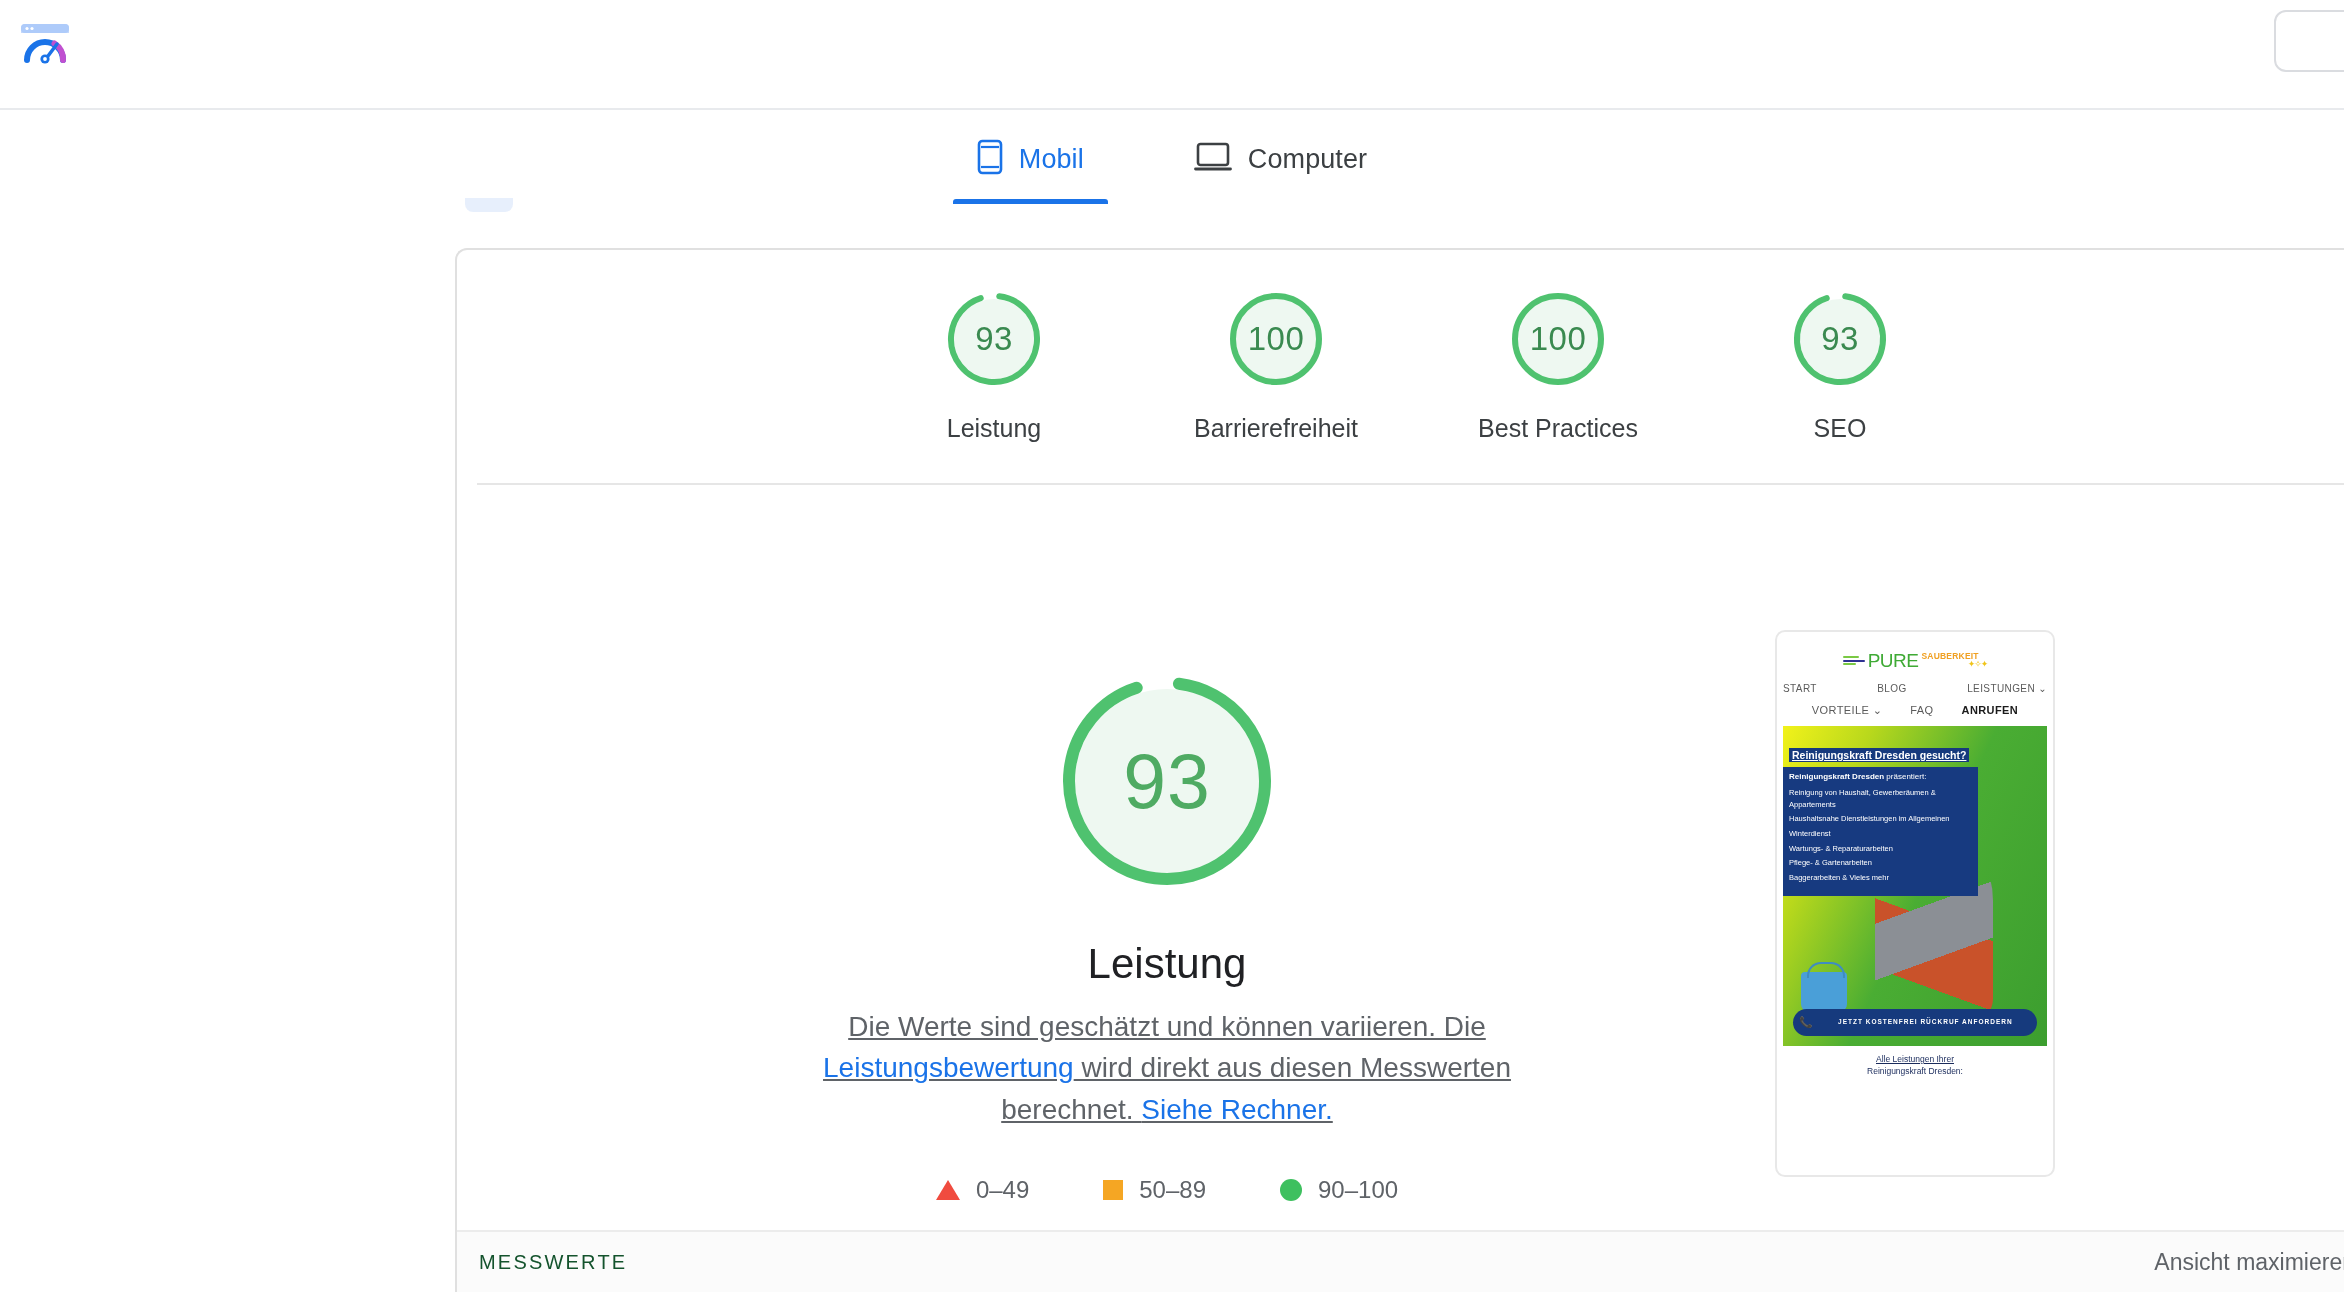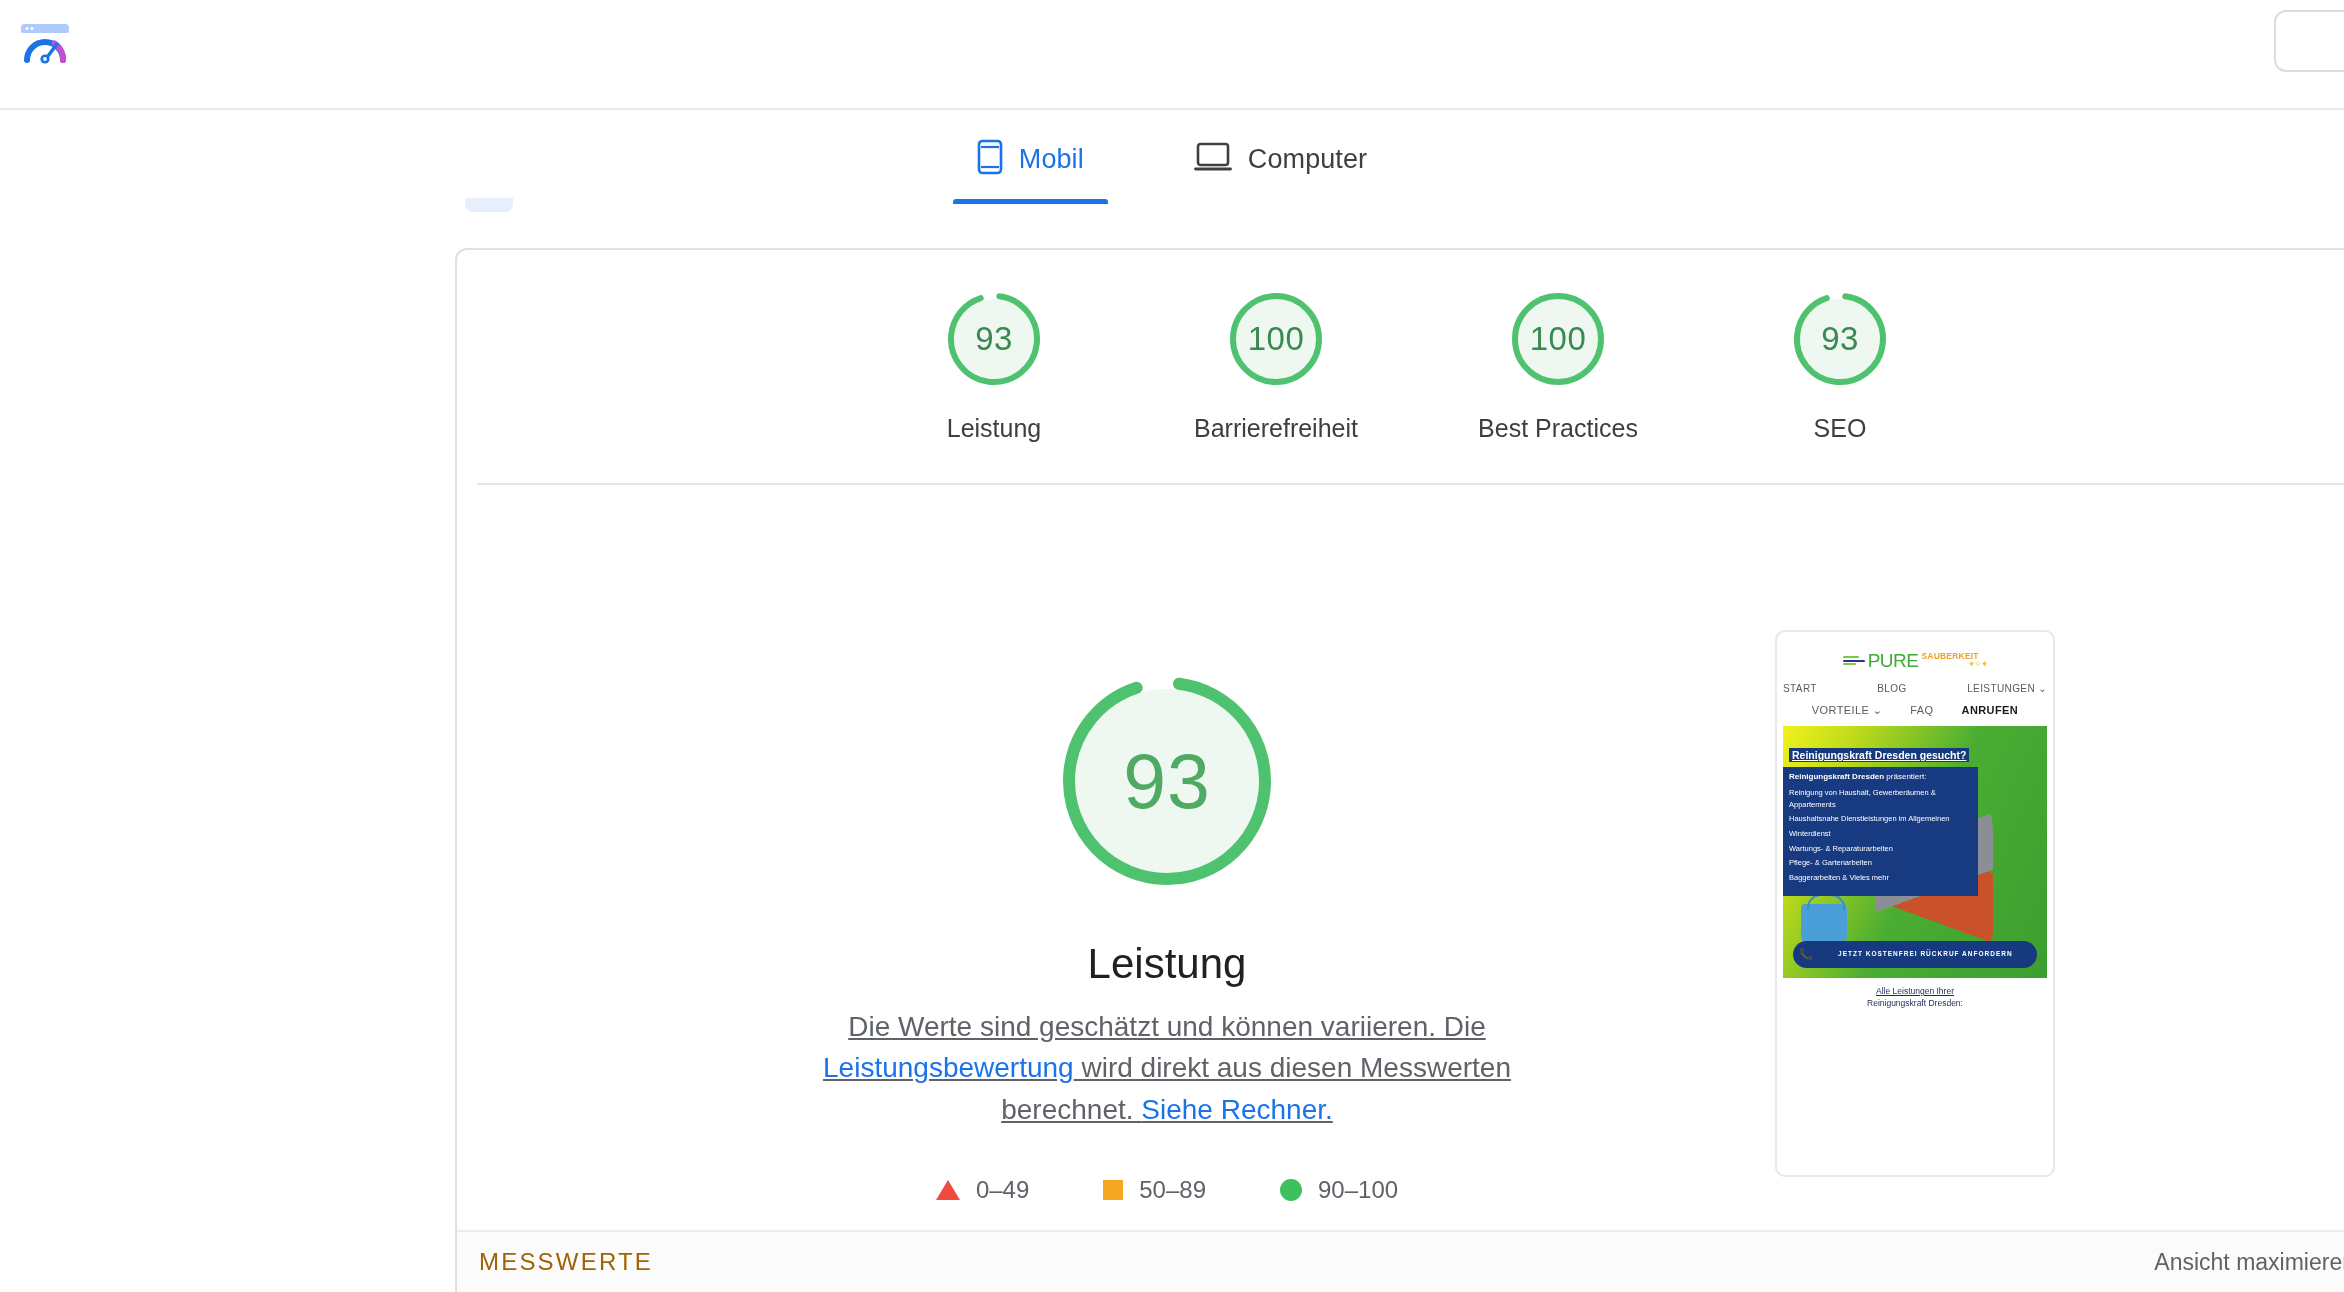"Reinigungskraft Dresden gesucht?" .th-hero { height: 252px -> 320px }
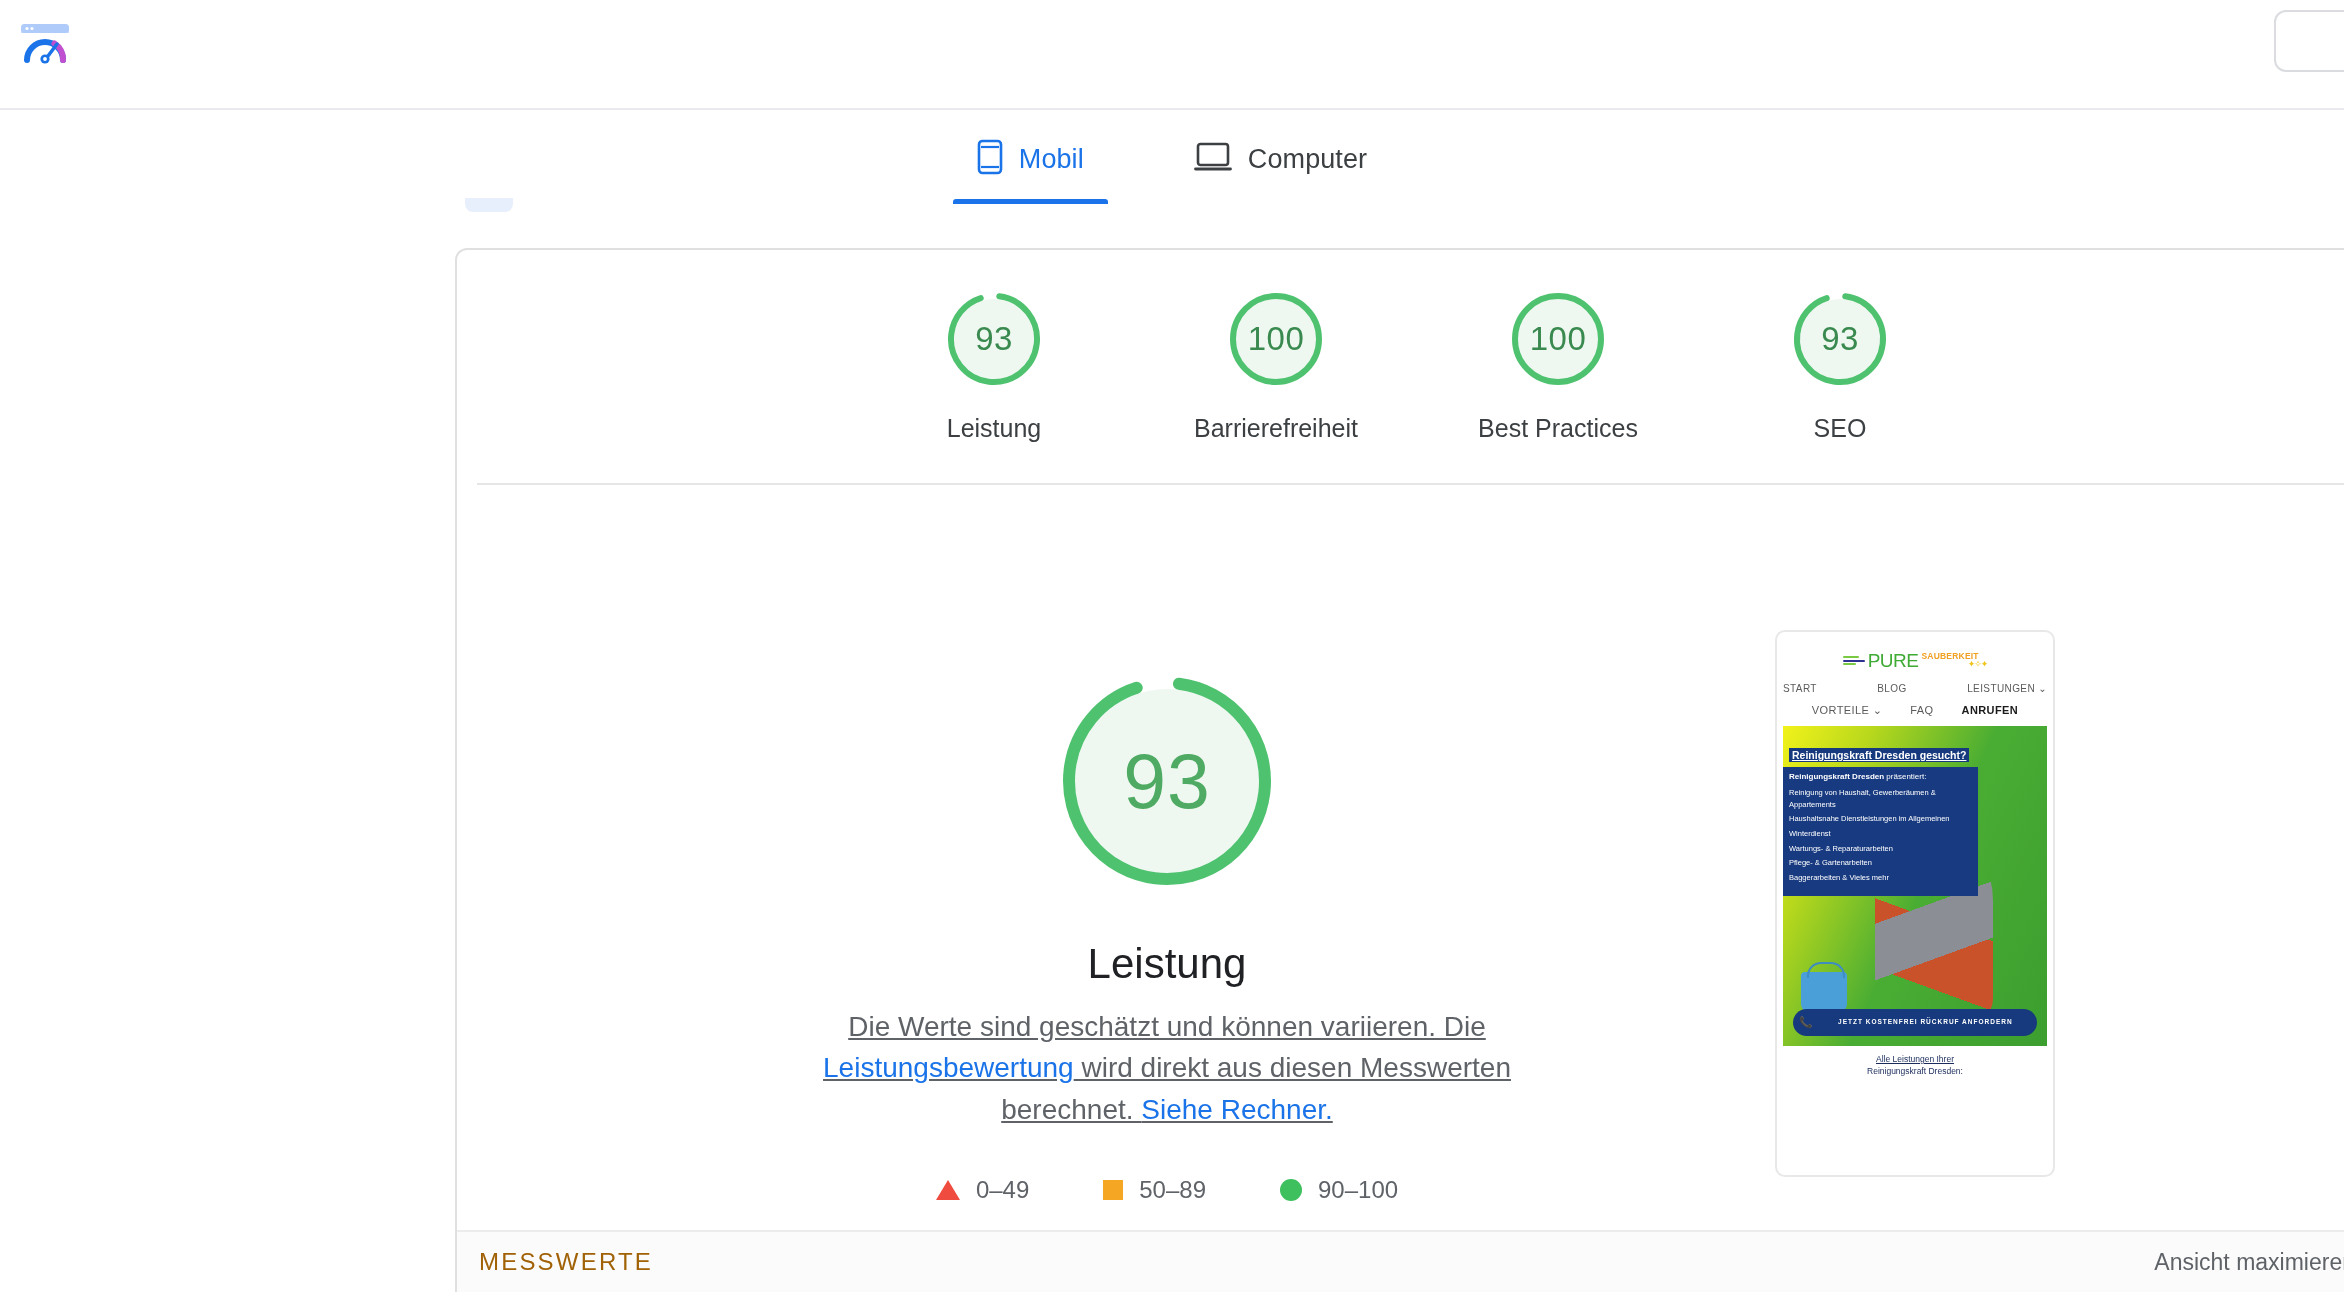"MESSWERTE" .messwerte { color: #a16207 -> #14532d; font-size: 24px -> 20px }
